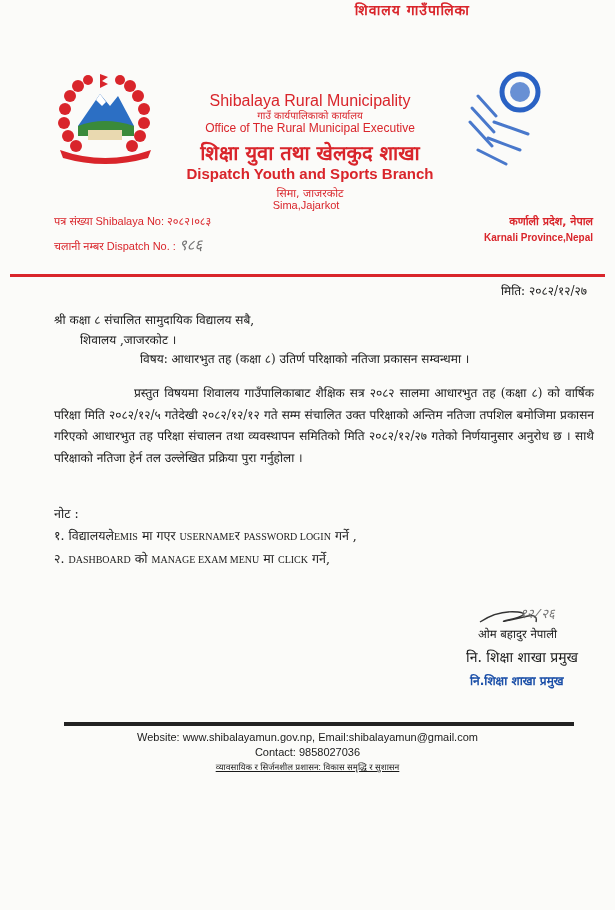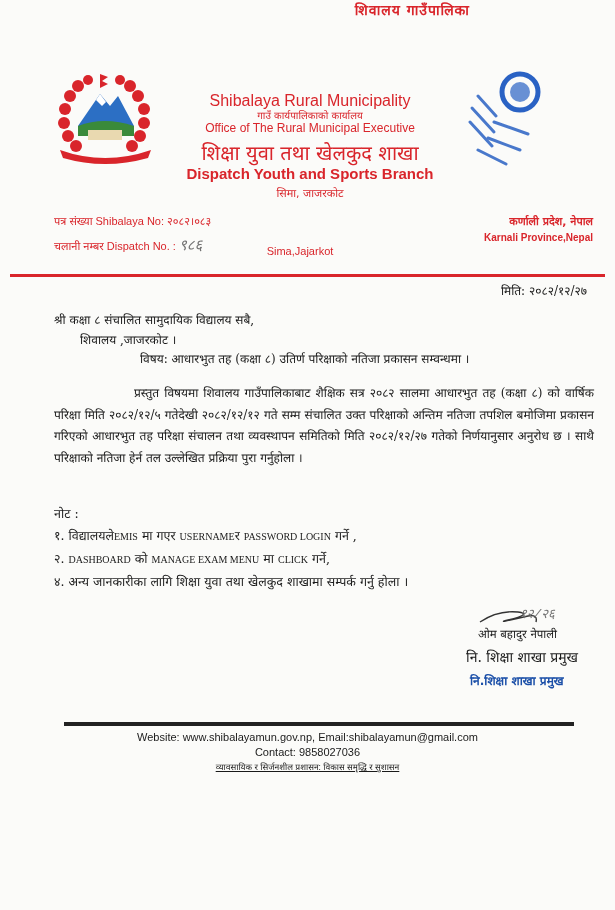"शिक्षा युवा तथा खेलकुद शाखा" .h-np3 { font-weight: normal -> bold }
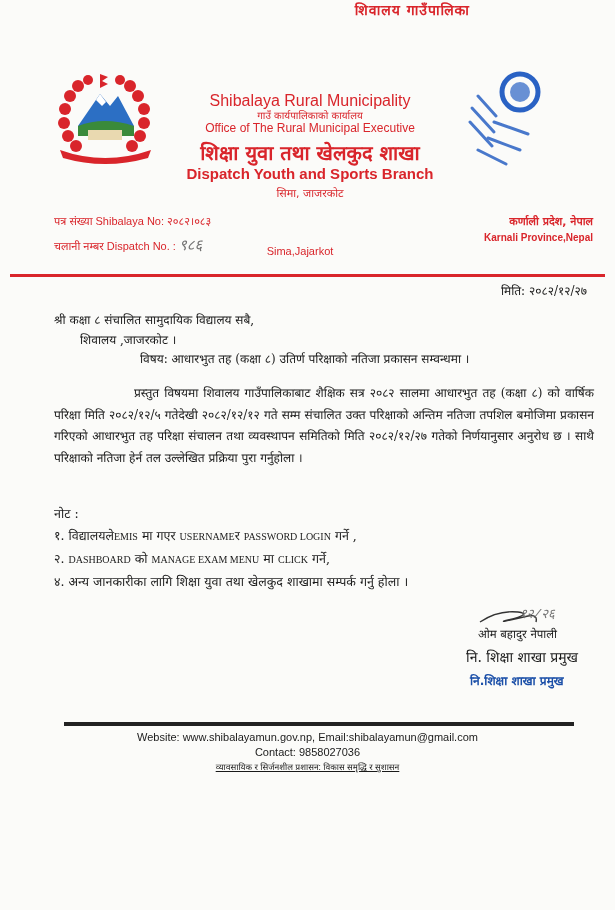"Sima,Jajarkot" div.abs { left: 140px -> 146px; margin-top: 46px -> none }
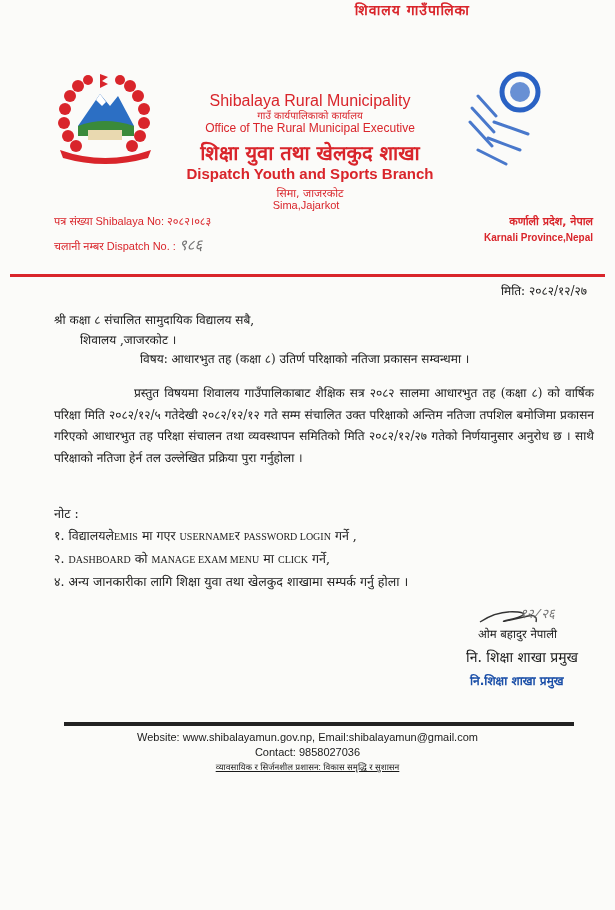"४. अन्य जानकारीका लागि शिक्षा" div { html: <div> <span>४.</span> <span>अन्य जानकारीका लागि शिक्षा युवा तथा खेलकुद शाखामा सम्पर्क गर्नु होला ।</span> </div> -> none }
